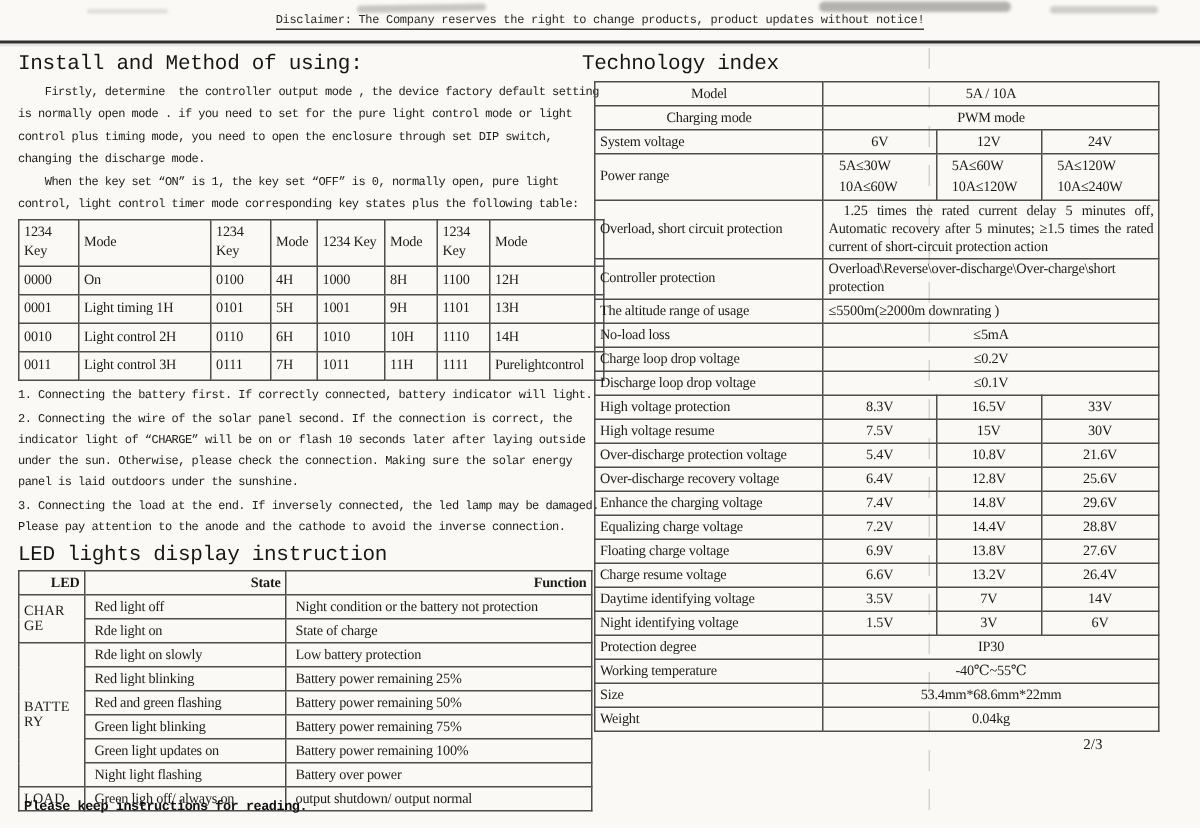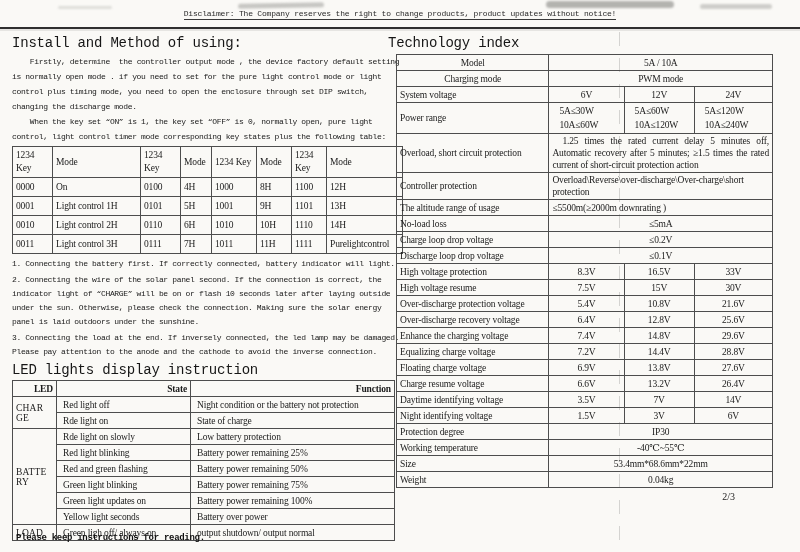"Light control 1H" td { text: control -> timing }
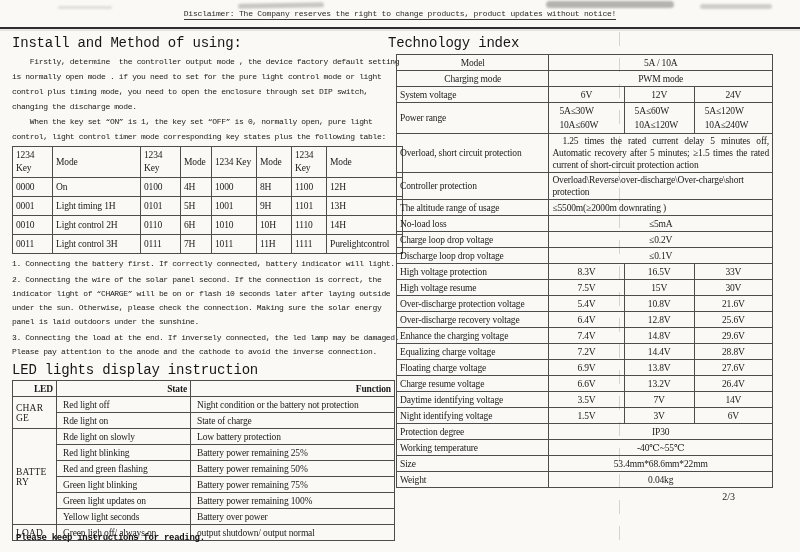"Yellow light seconds" td.st { text: Yellow light seconds -> Night light flashing }
